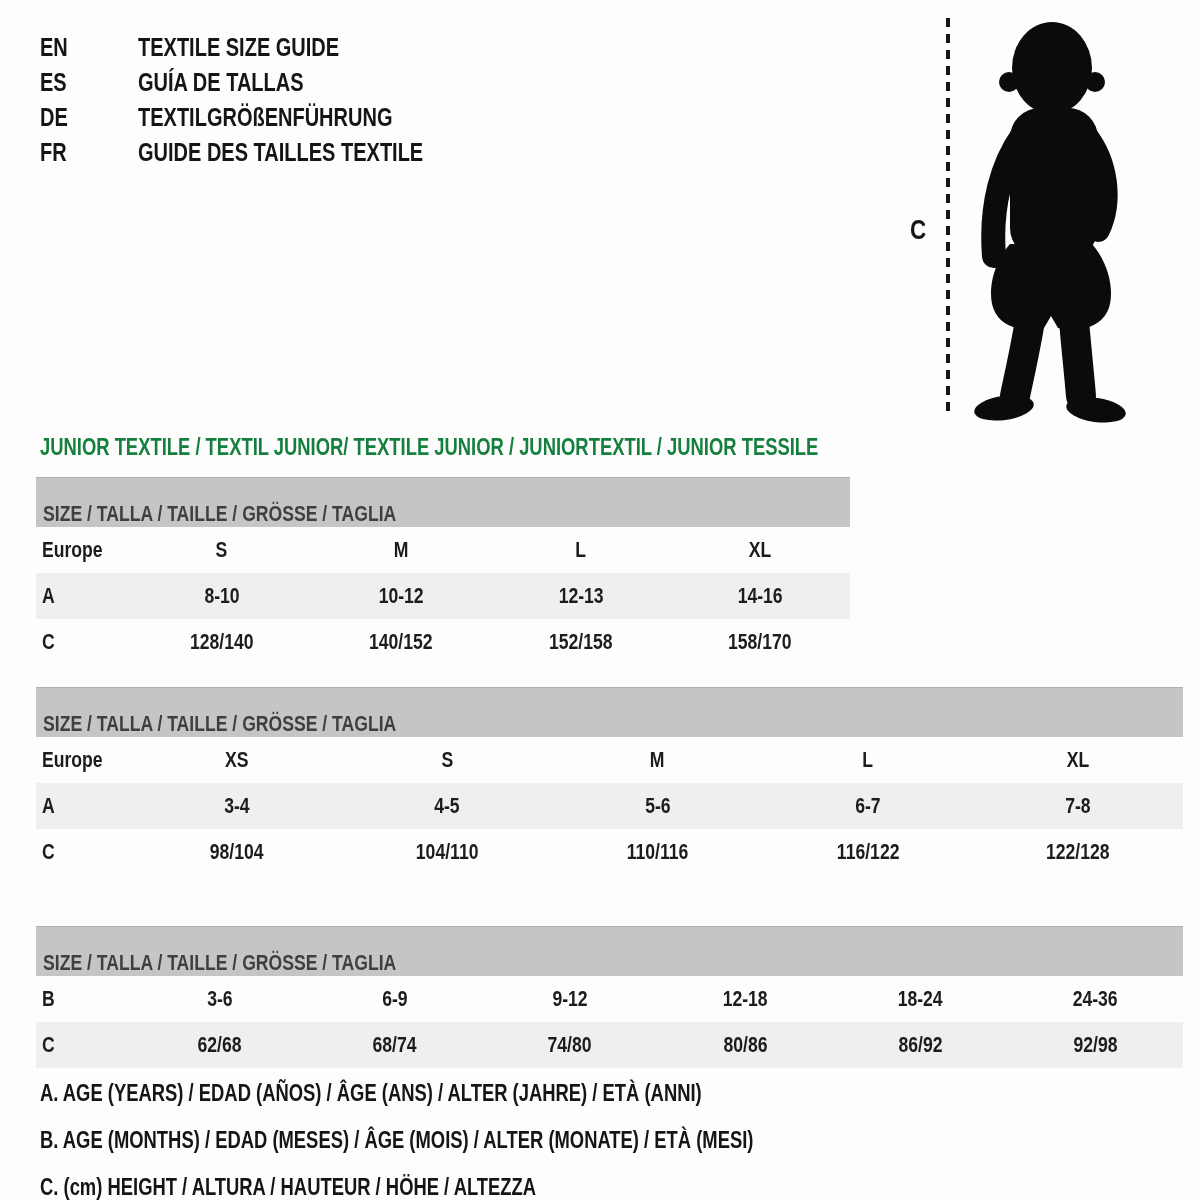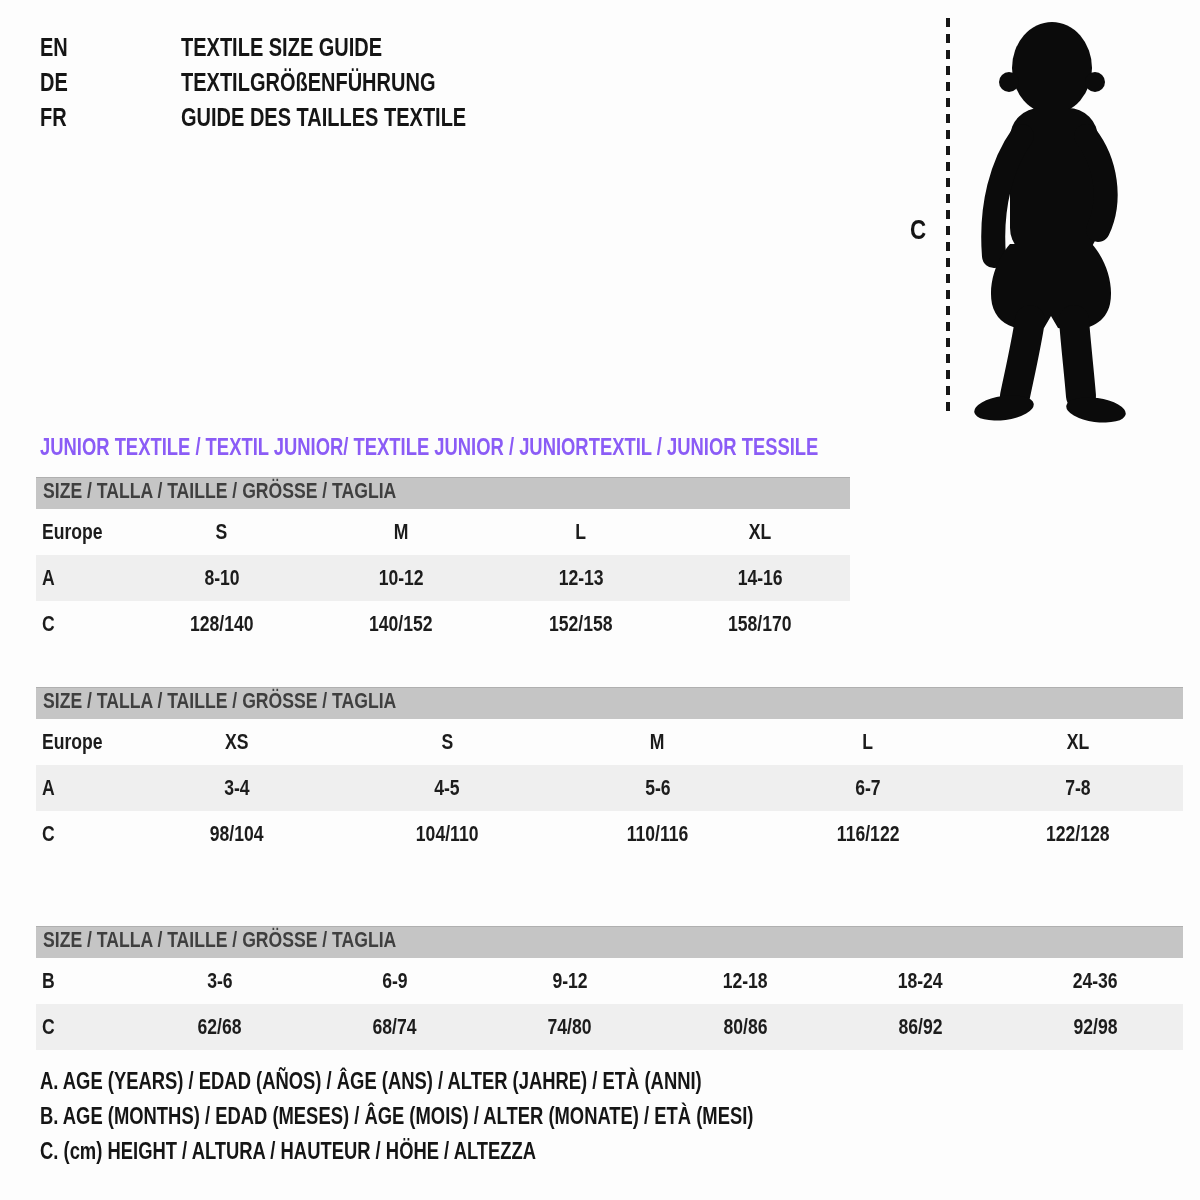"EN" .lrow { gap: 43px -> none }
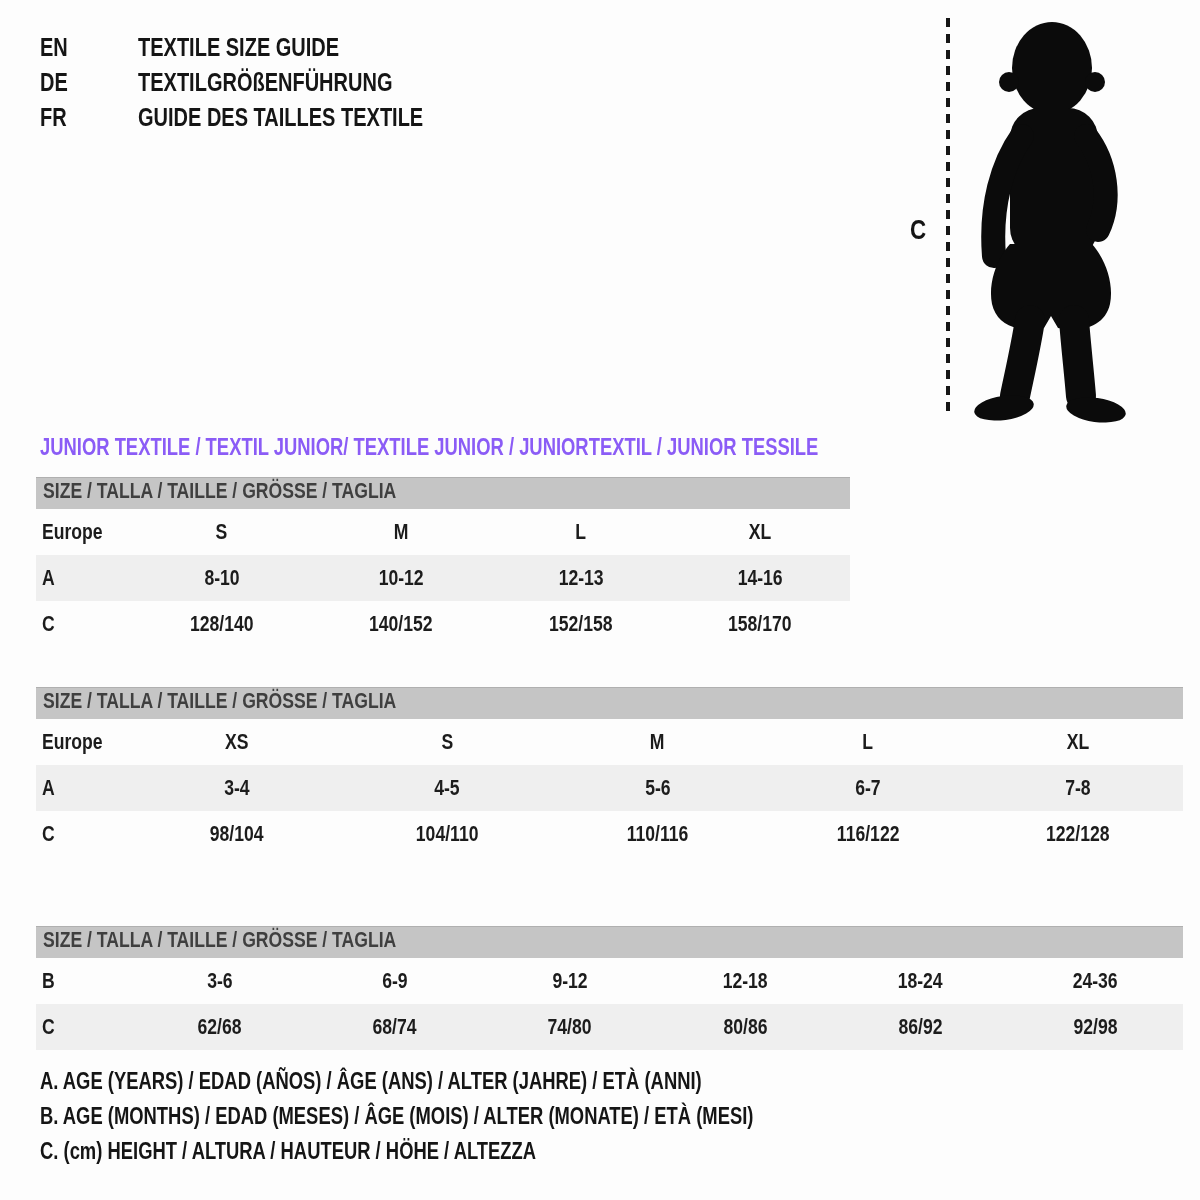"ES" div.lrow { html: none -> <div> <span><span>ES</span></span> <span>GUÍA DE TALLAS</span> </div> }
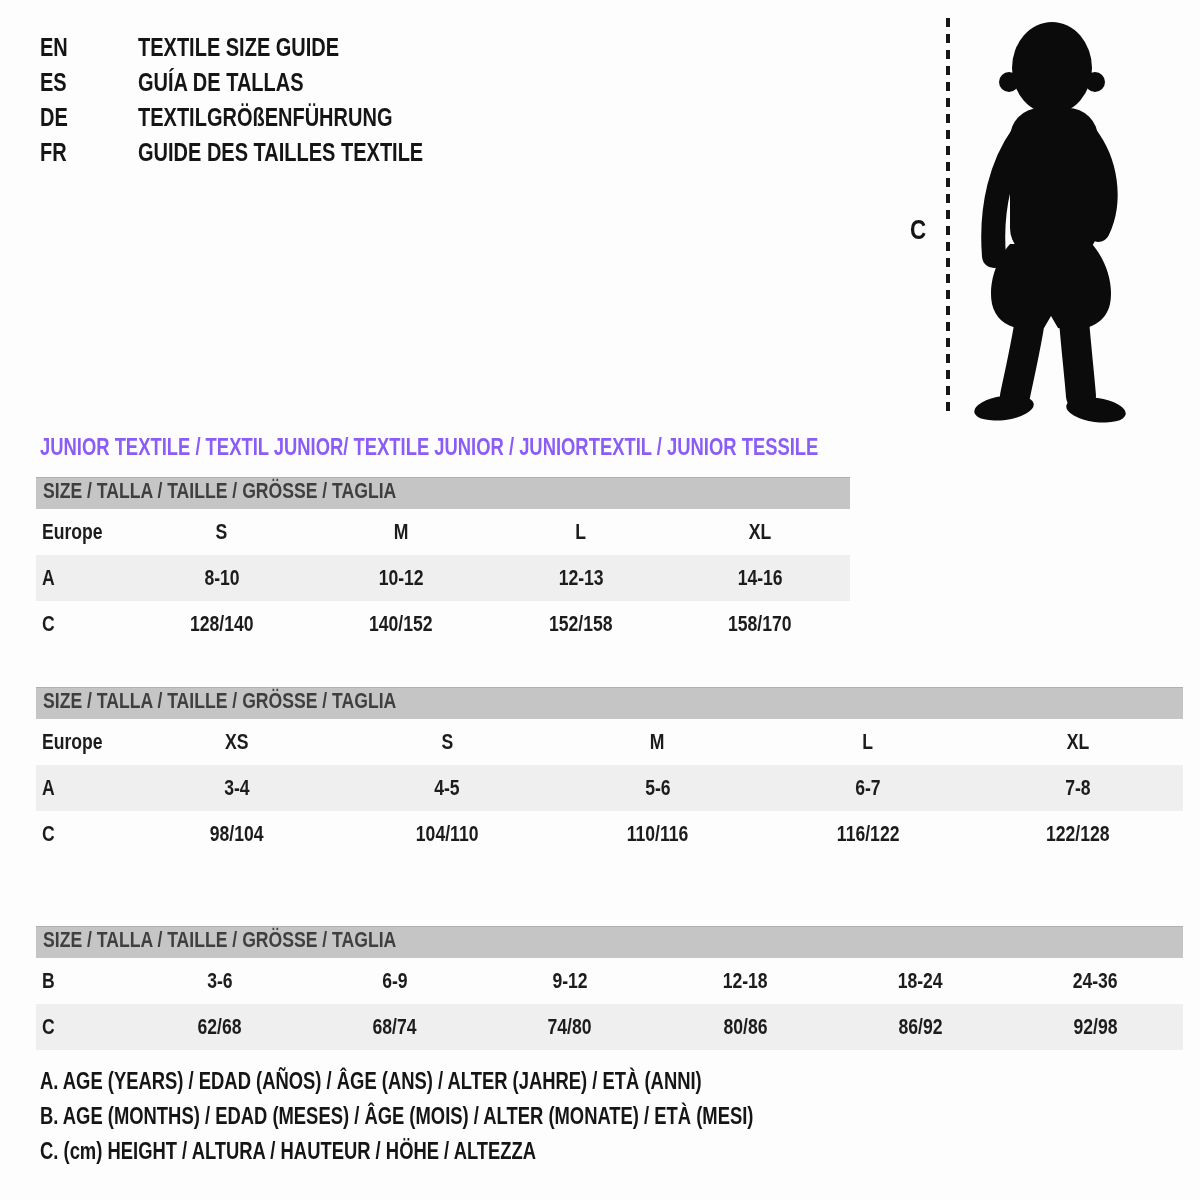"JUNIOR TEXTILE / TEXTIL JUNIOR/" .stitle { color: #8b5cf6 -> #15803d }
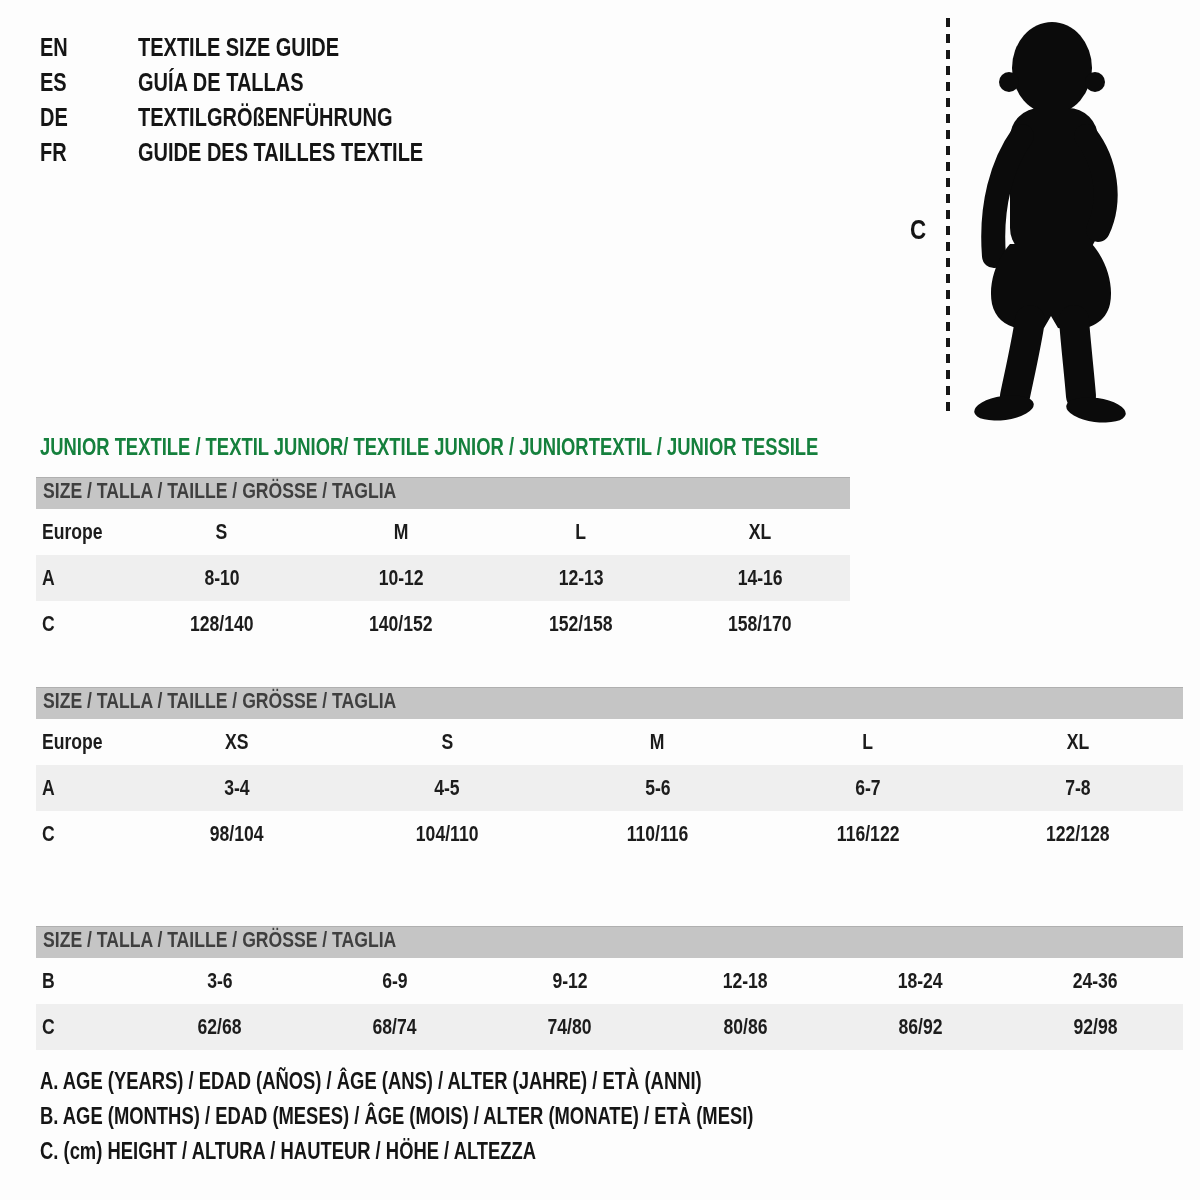"SIZE / TALLA / TAILLE" .bar { align-items: flex-start -> flex-end; height: 32px -> 50px }
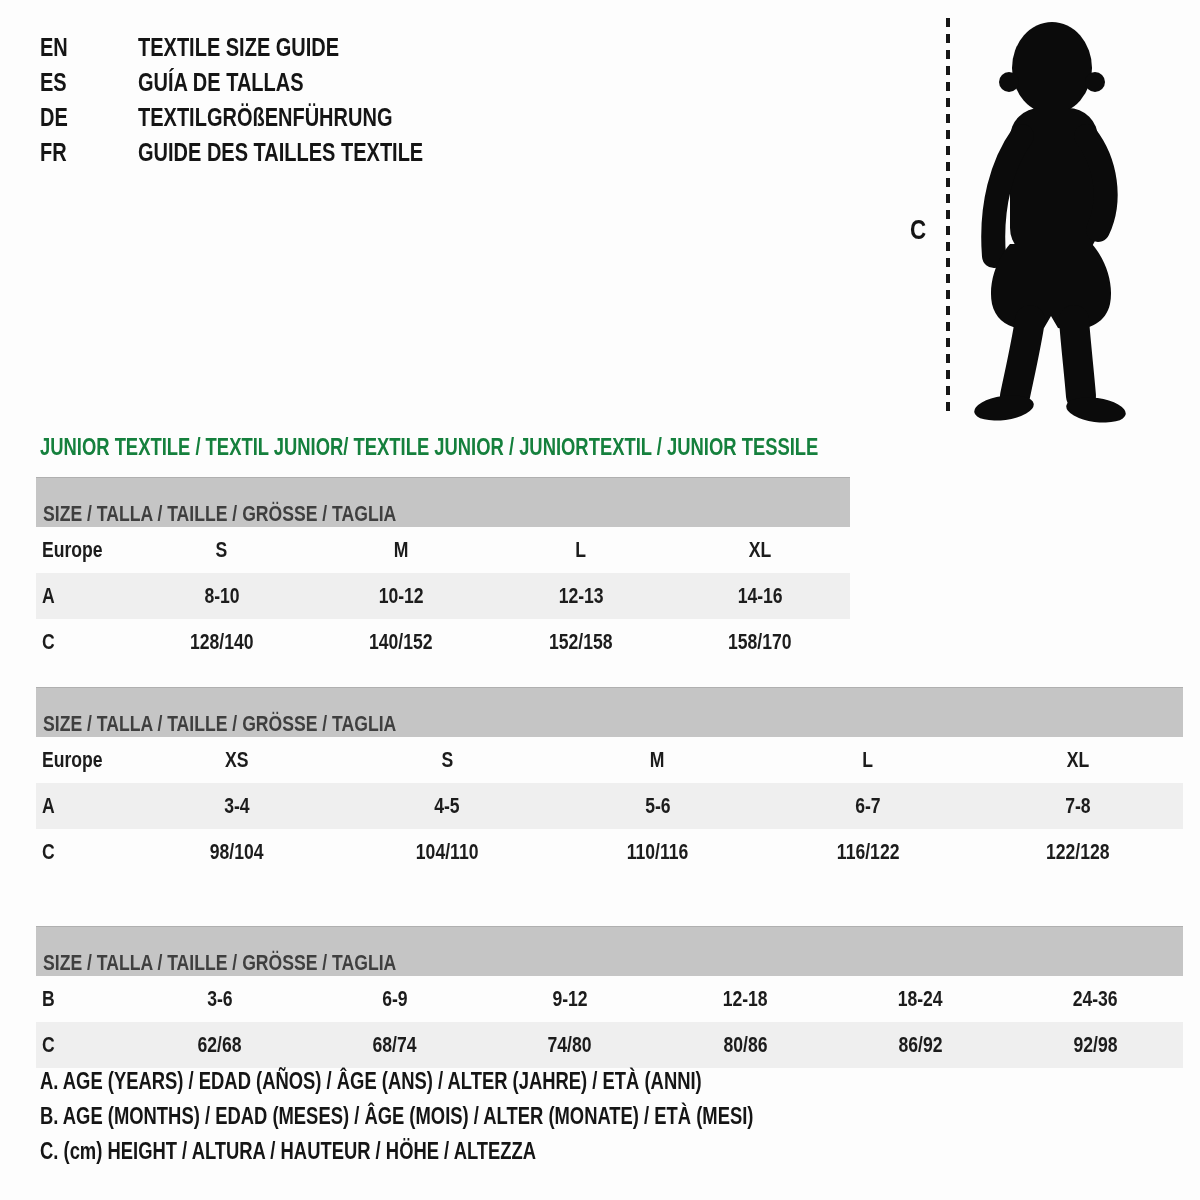"A. AGE (YEARS) / EDAD" .lgline { margin-top: none -> 12px }
